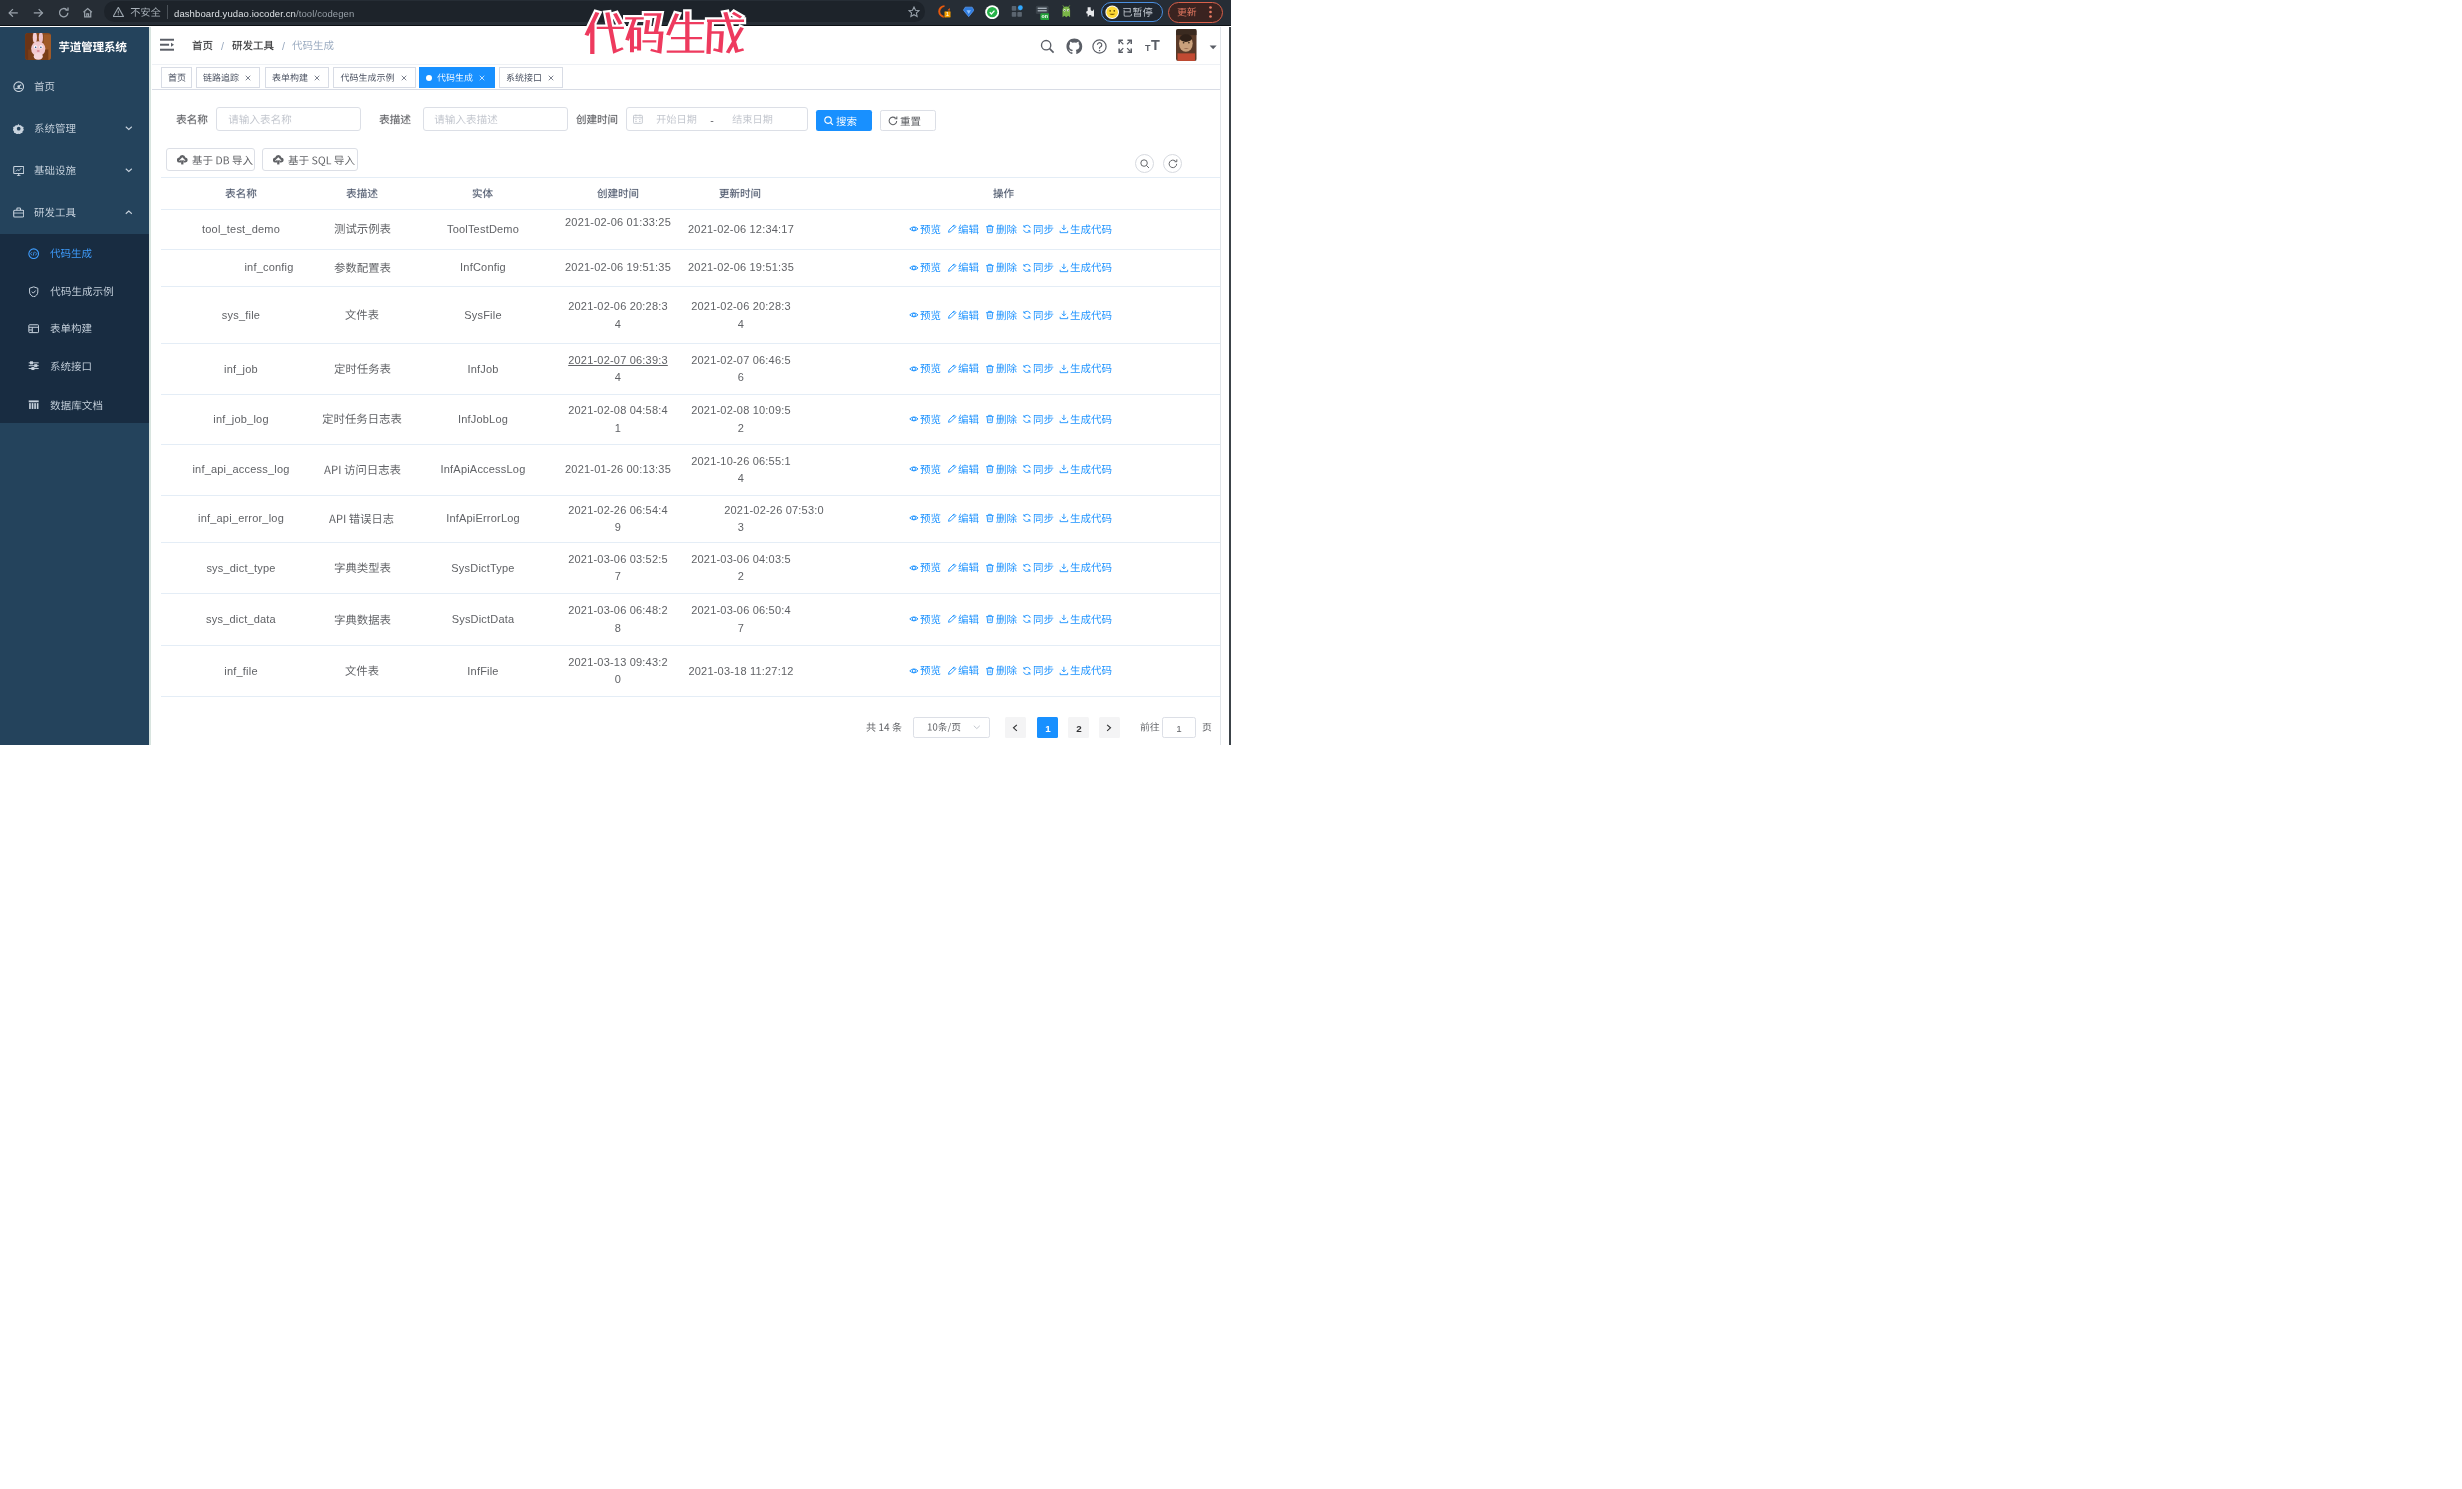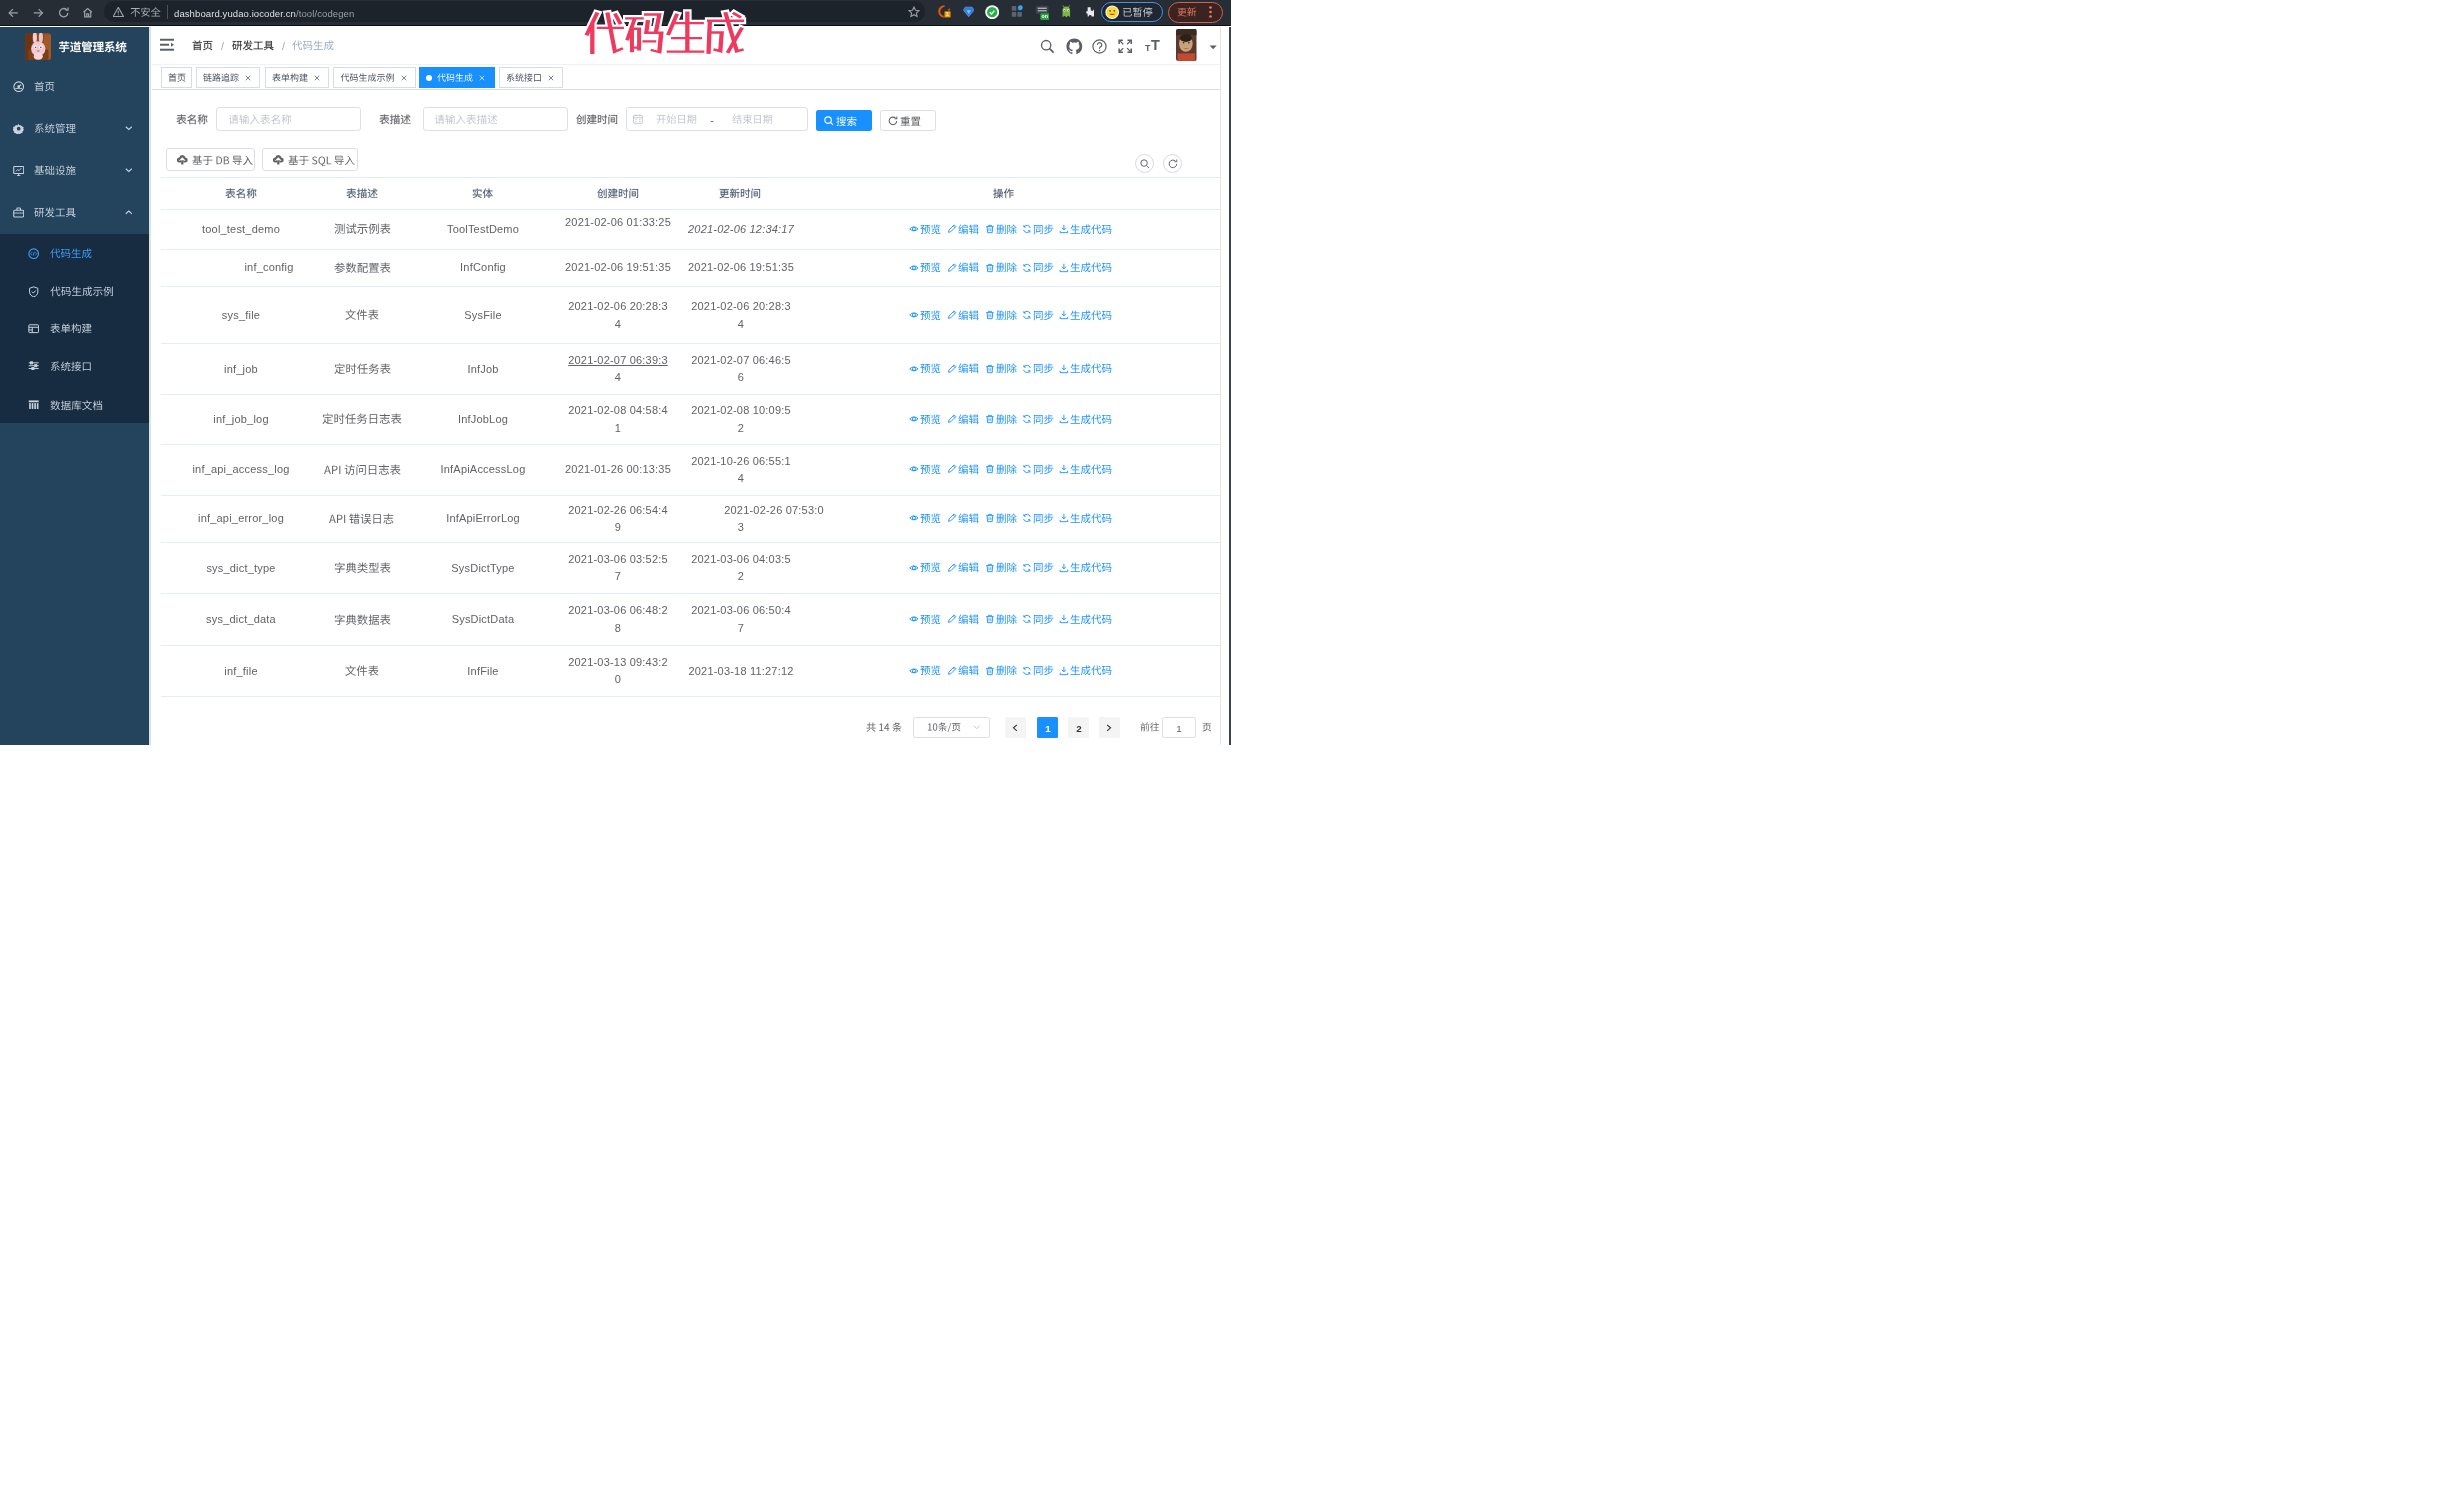"2021-02-06 12:34:17" span { font-style: italic -> none }
